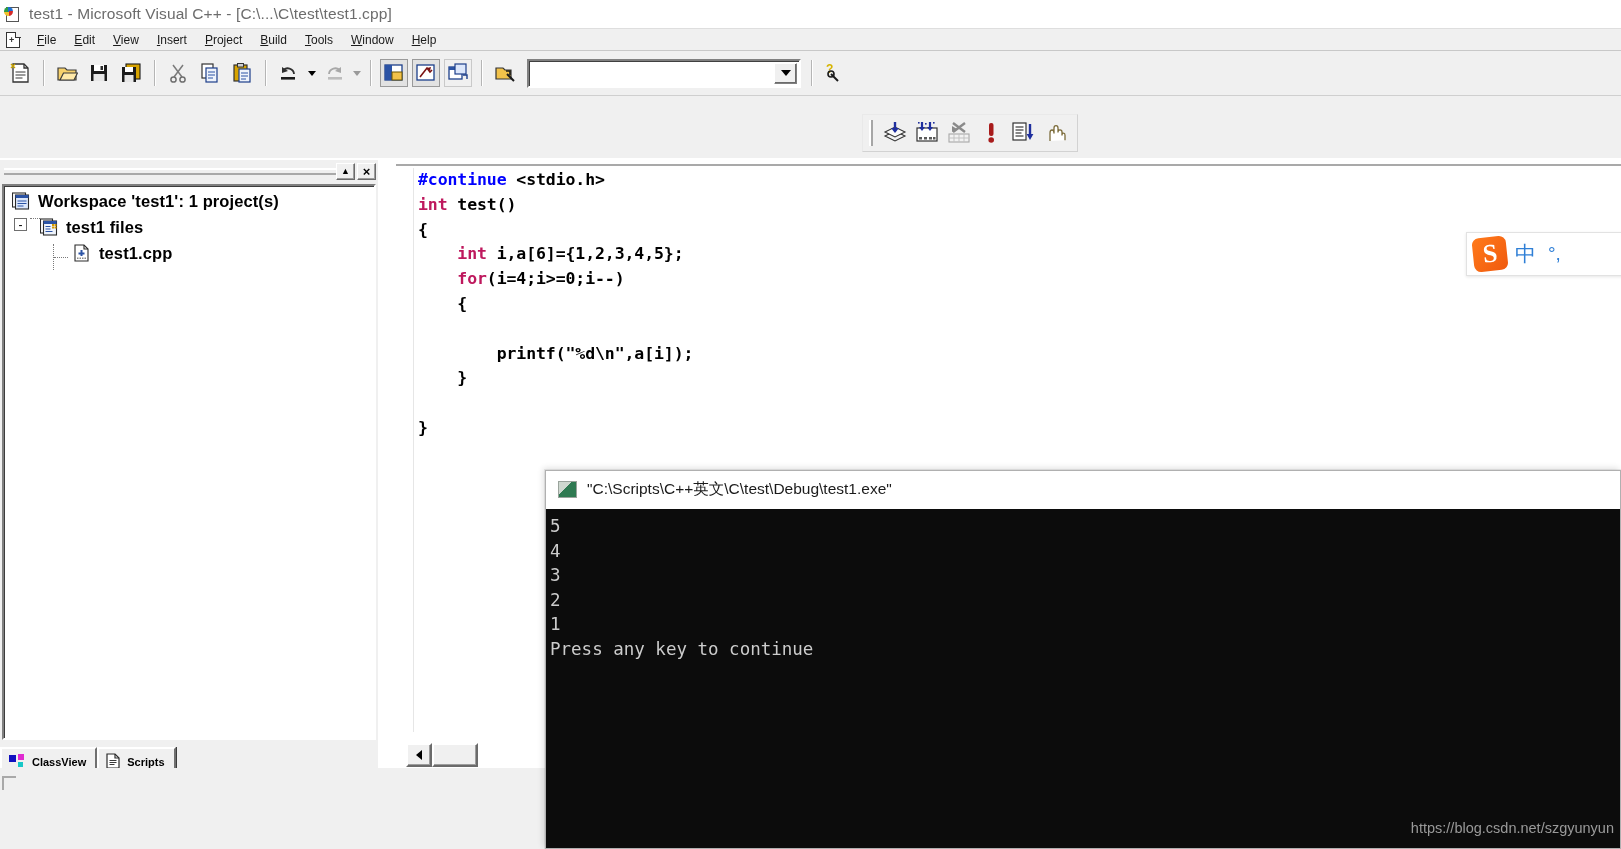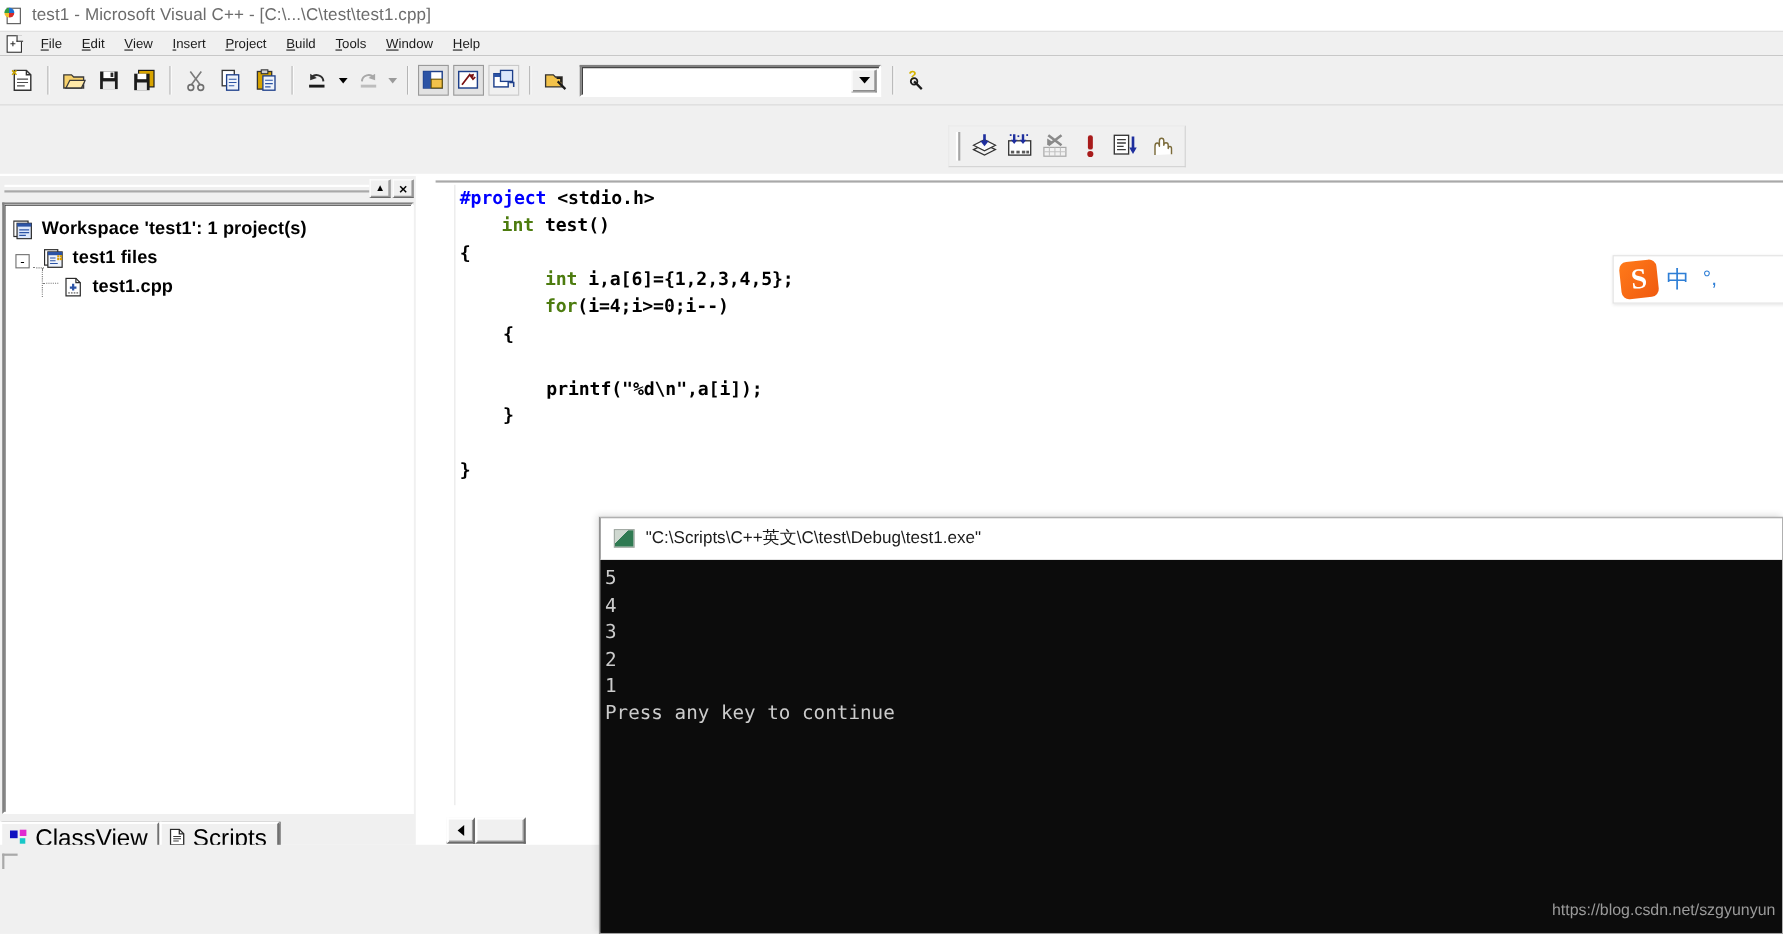"#project" span.pp { text: project -> continue }
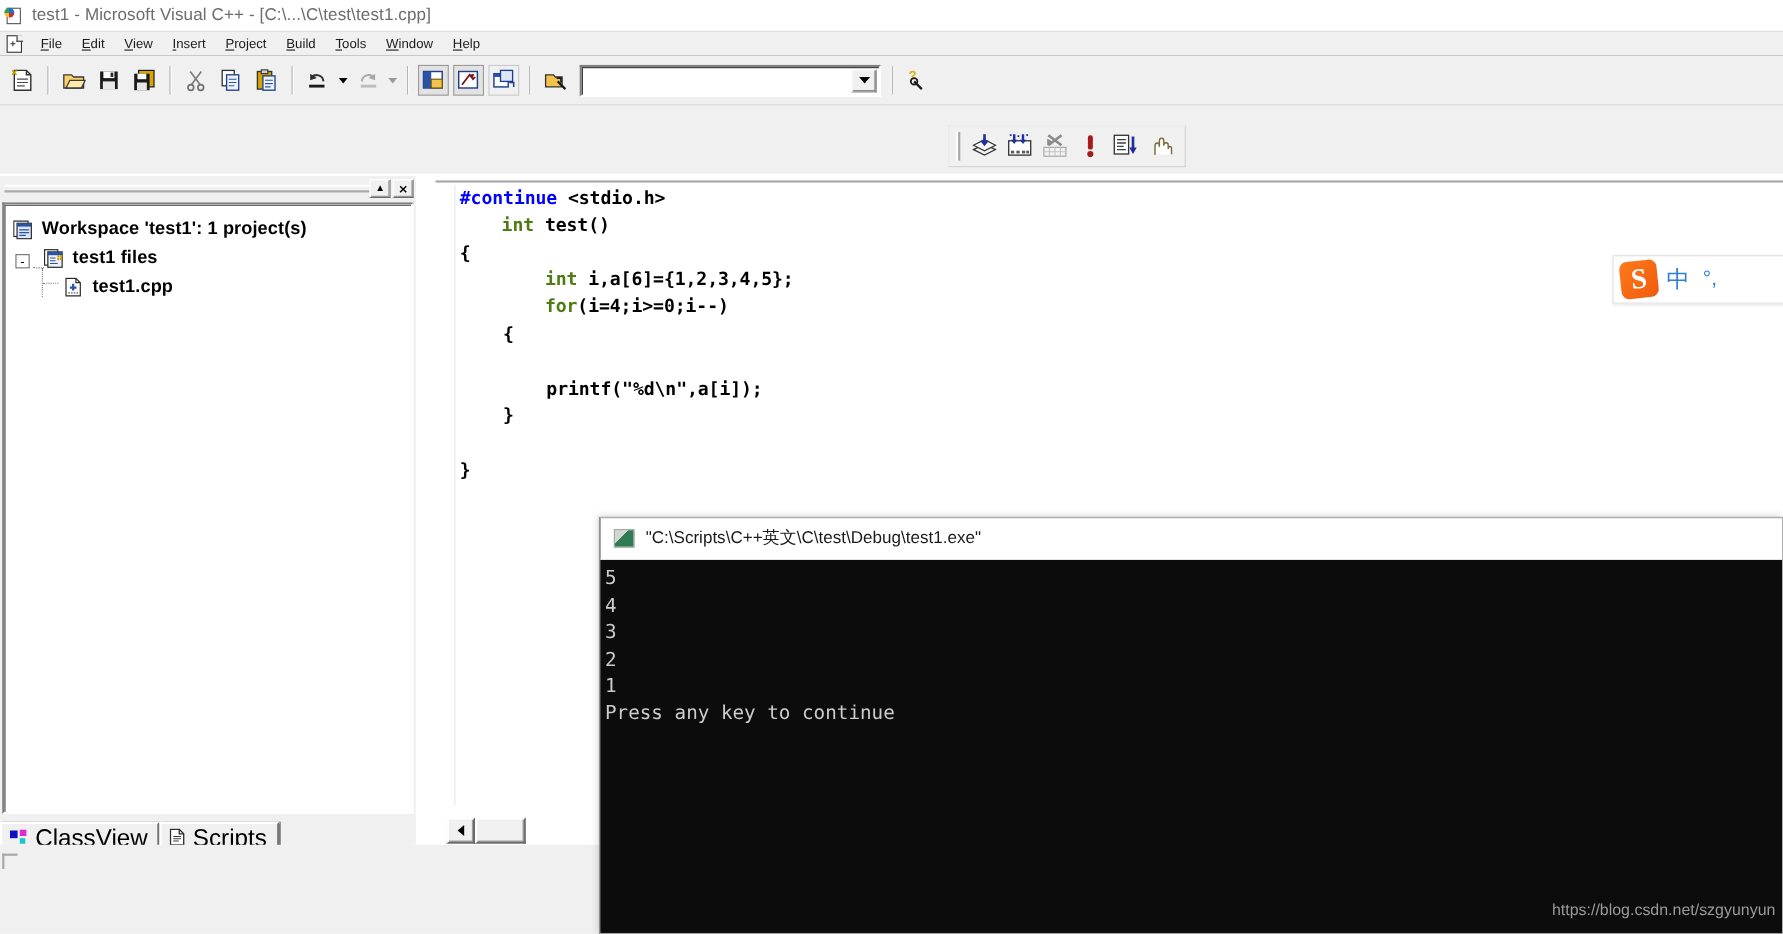"Workspace 'test1': 1 project(s)" .tree-row { align-items: flex-end -> flex-start }
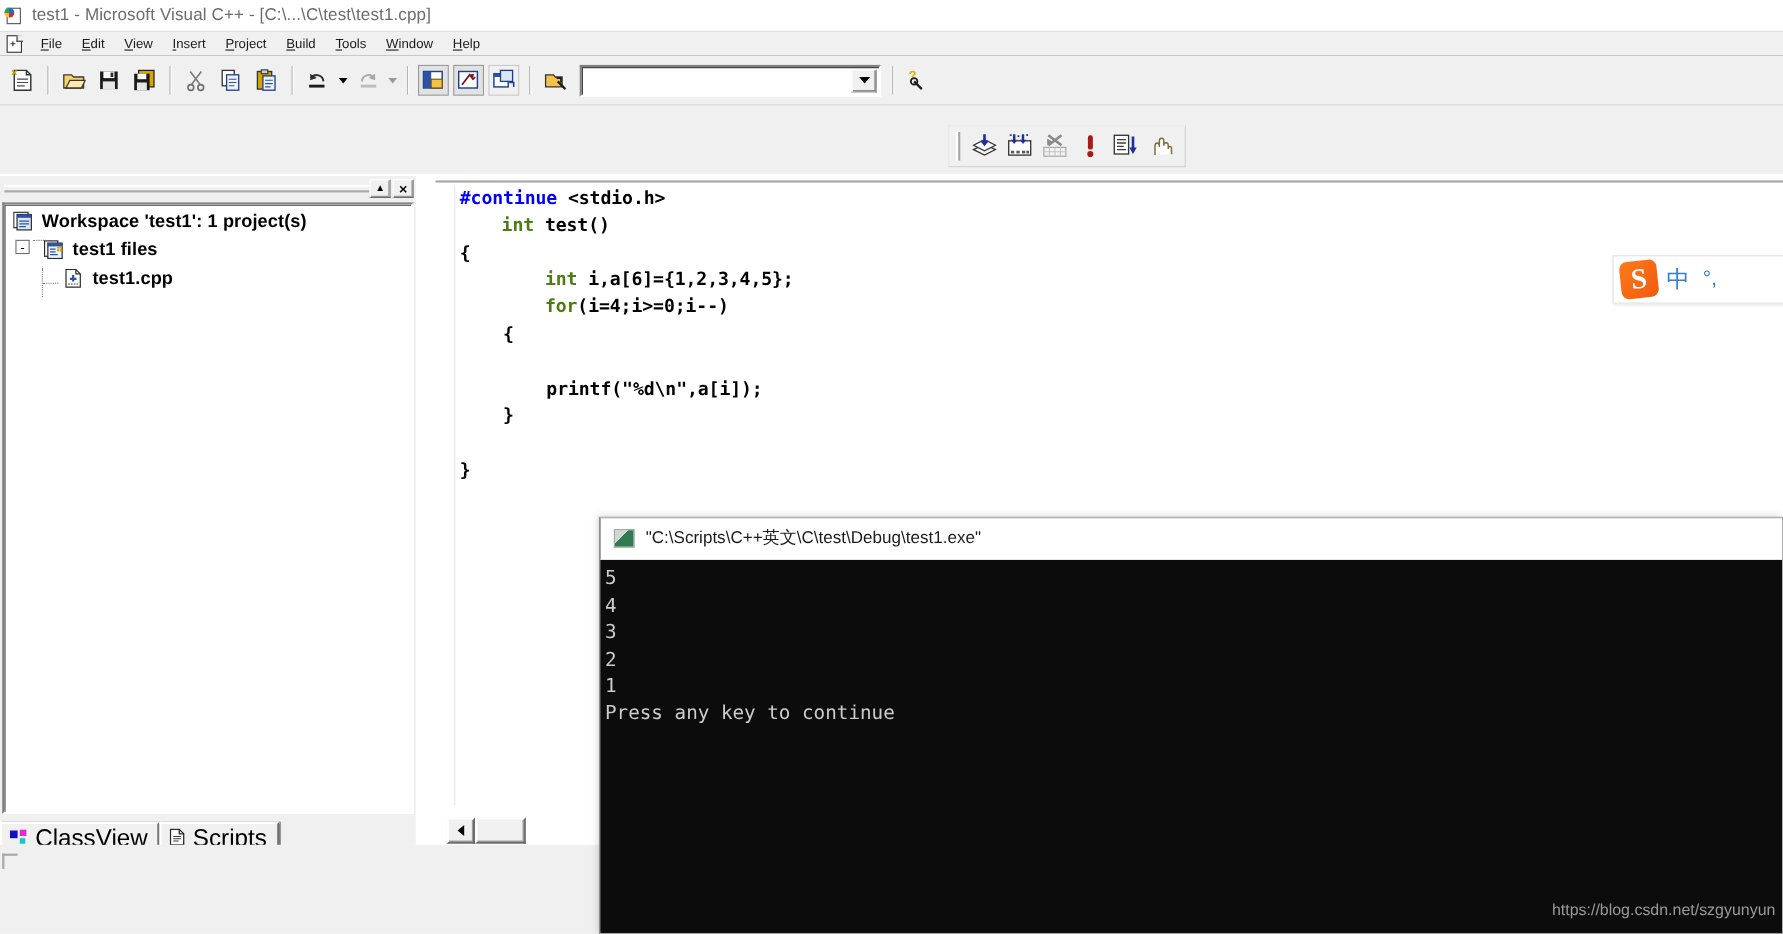"int" .code .kw { color: #4d7c0f -> #be185d; margin-left: 38px -> none }
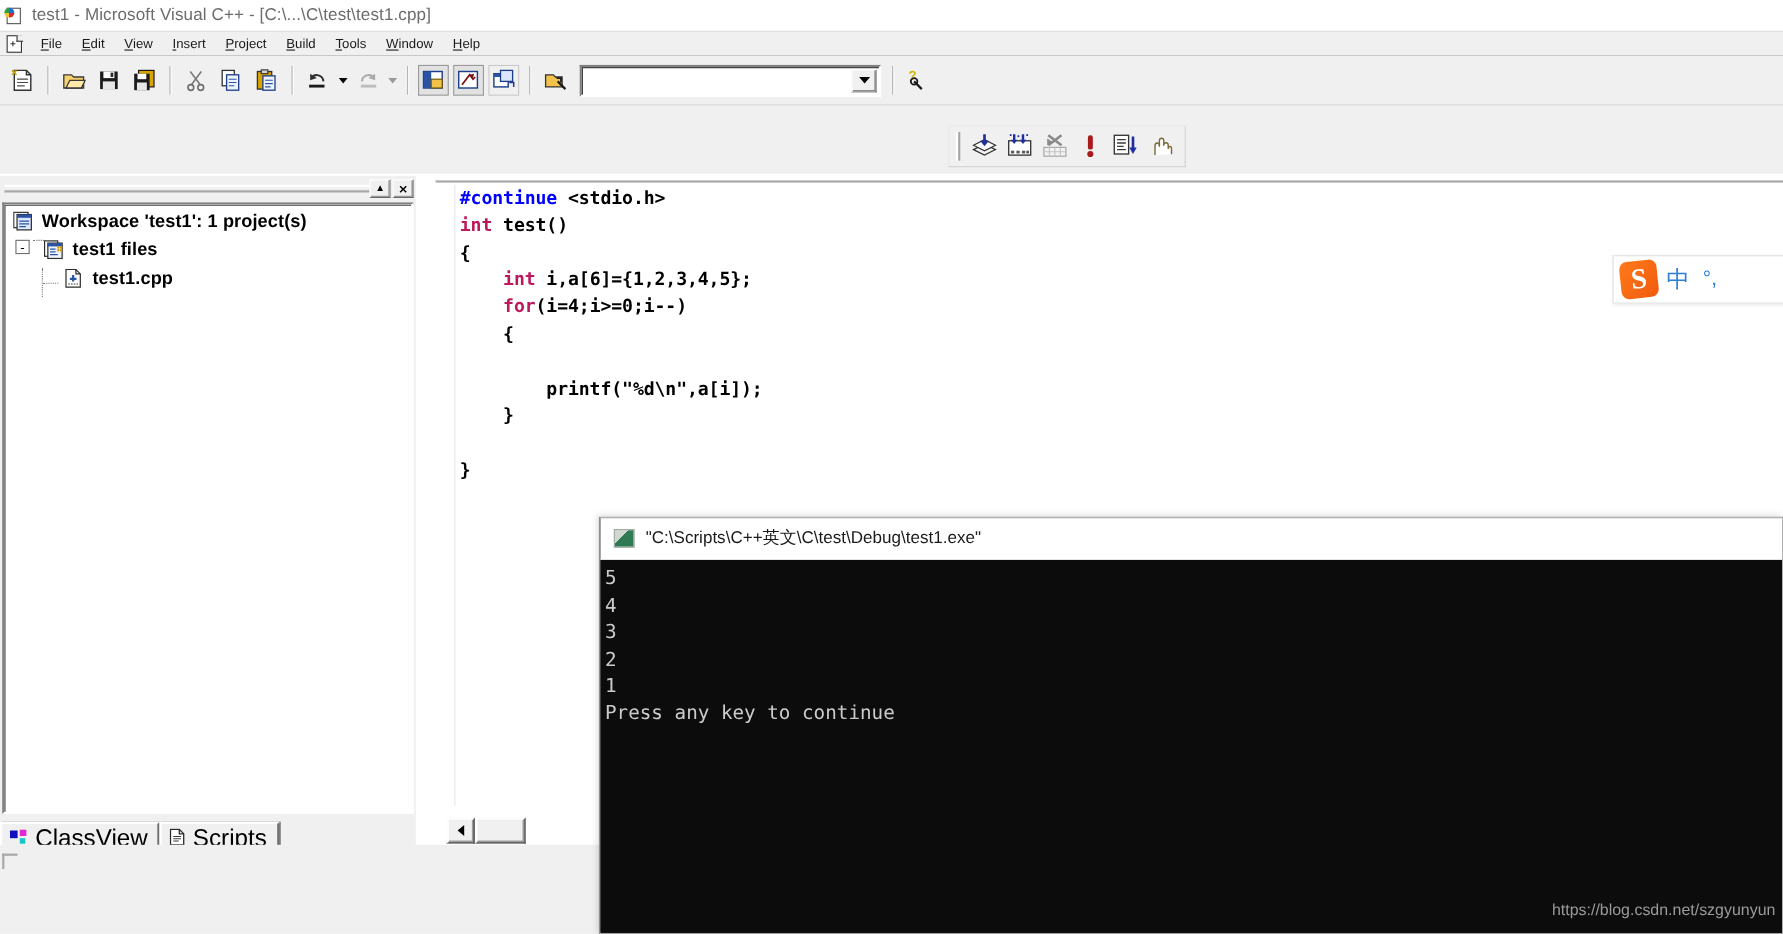"test1.cpp" div.tree-row { padding-left: 34px -> 49px }
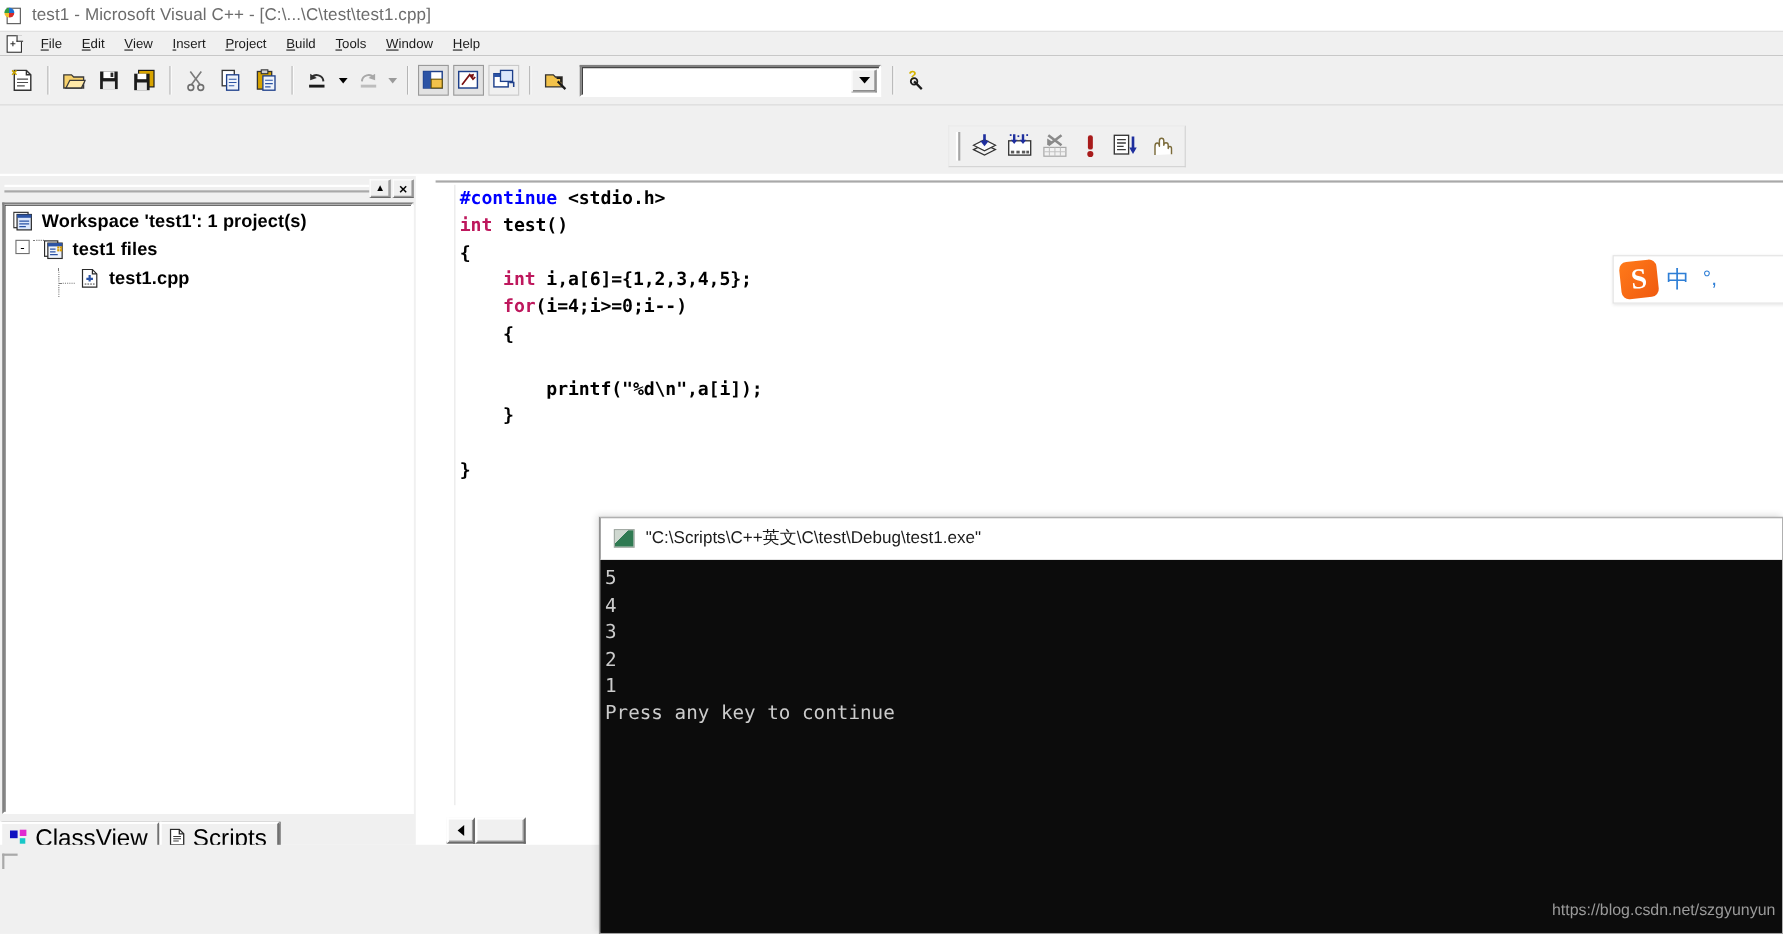"ClassView" .ws-tab { font-size: 22px -> 11px; font-weight: normal -> bold }
